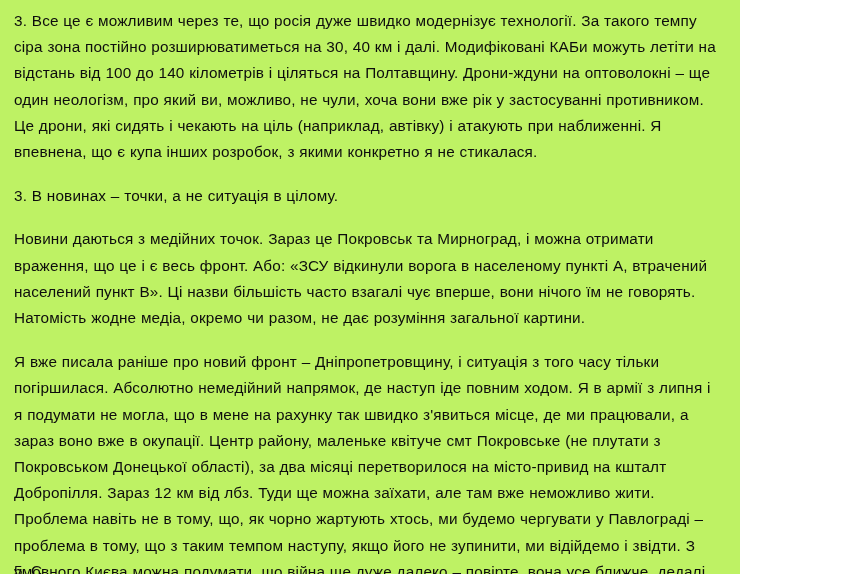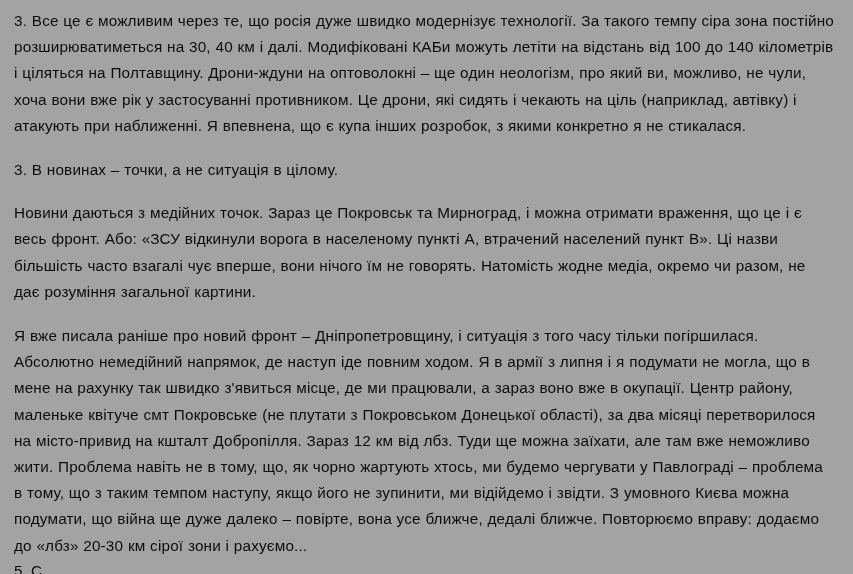"3. Все це є можливим" .page { background: #a3a3a3 -> #bef264; width: 853px -> 740px }
